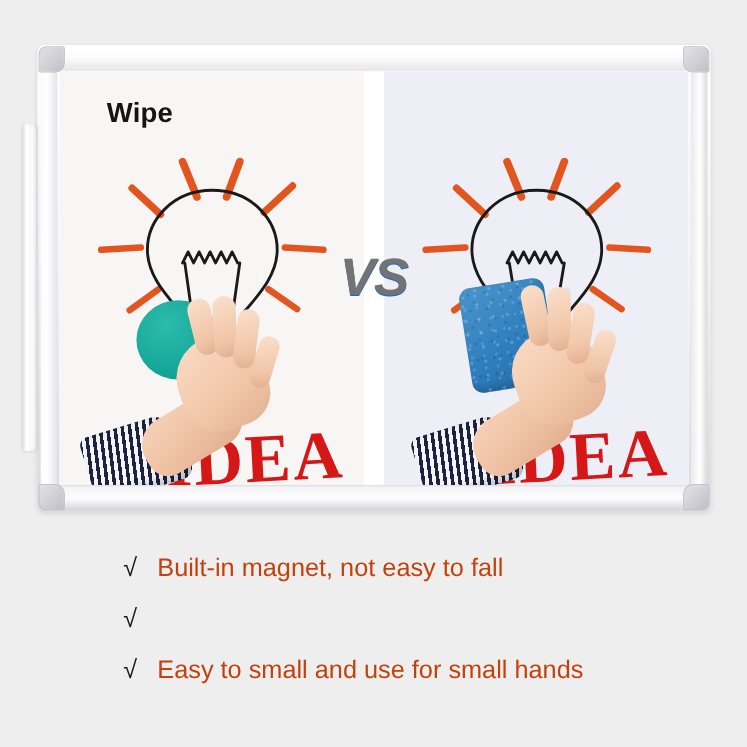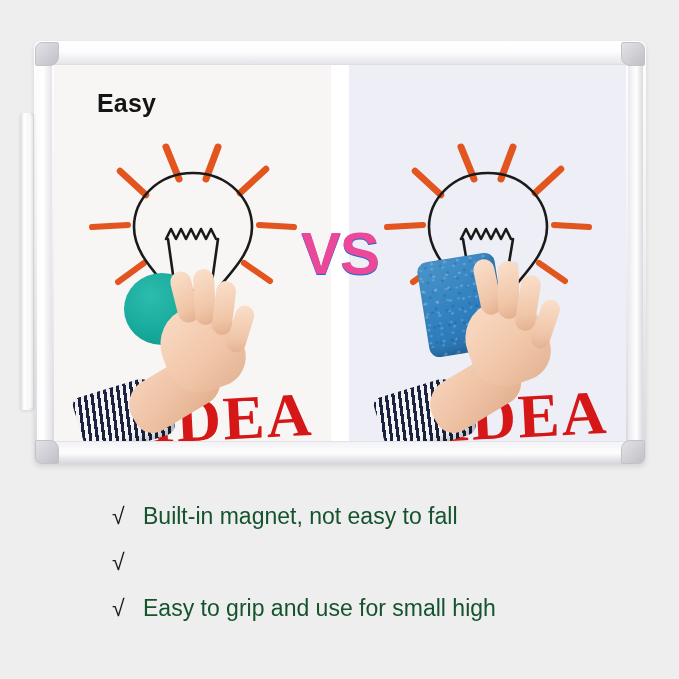"Easy" div.panel-title { text: Easy -> Wipe }
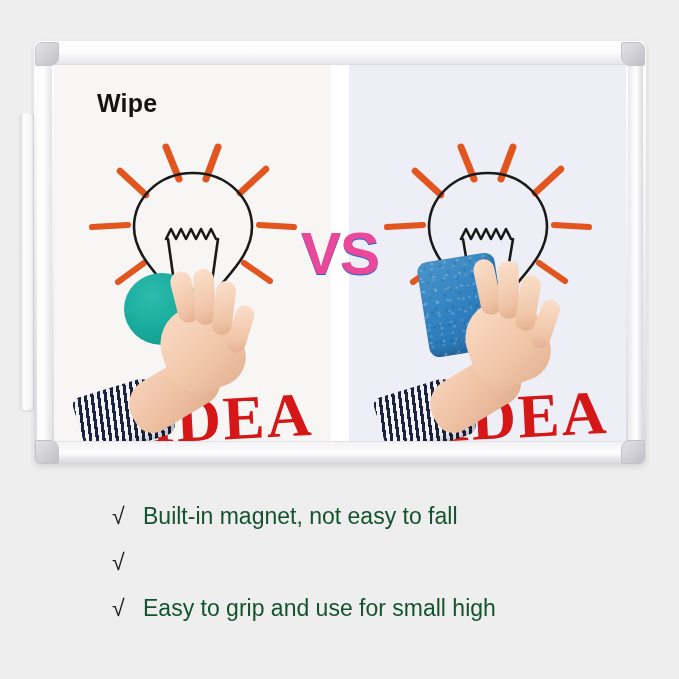"VS" #vs-badge { color: #ec4899 -> #737373; font-size: 60px -> 48px; font-style: none -> italic }
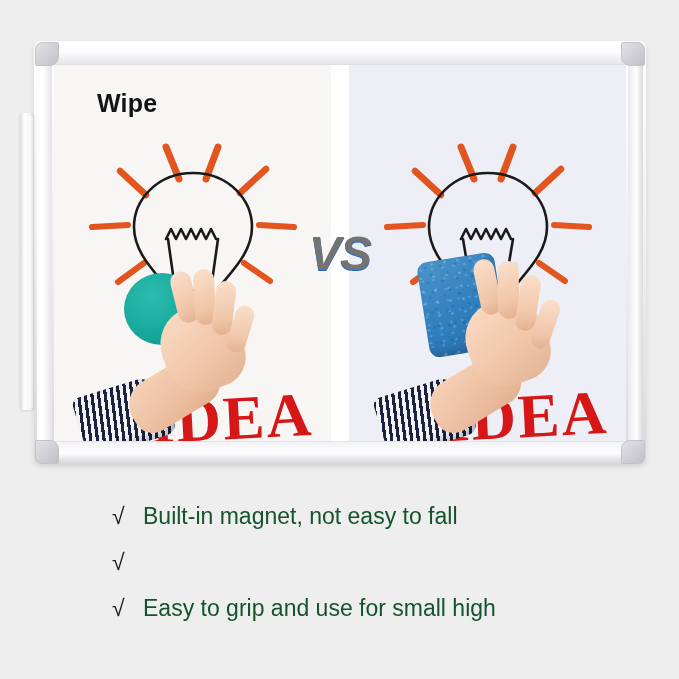"Built-in magnet, not easy to" .feature-text { color: #14532d -> #c2410c }
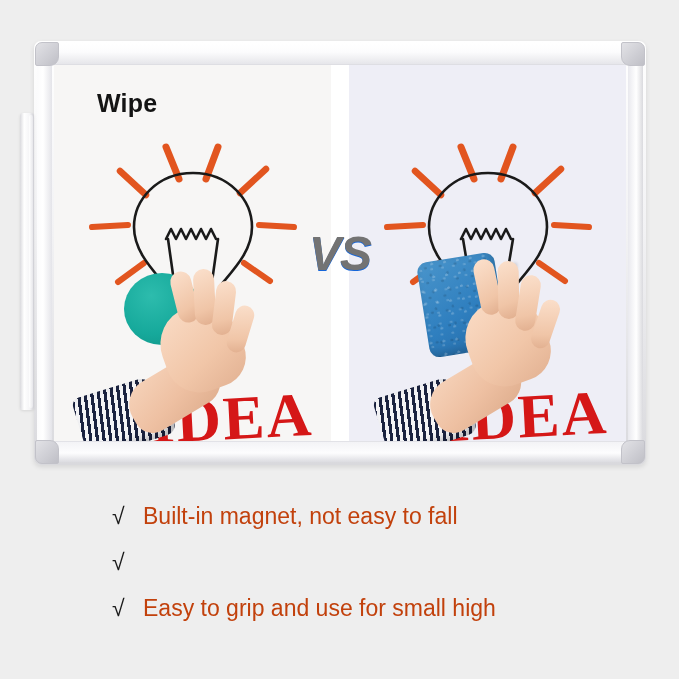"Easy to grip and use" span.feature-text { text: grip and use for small high -> small and use for small hands }
